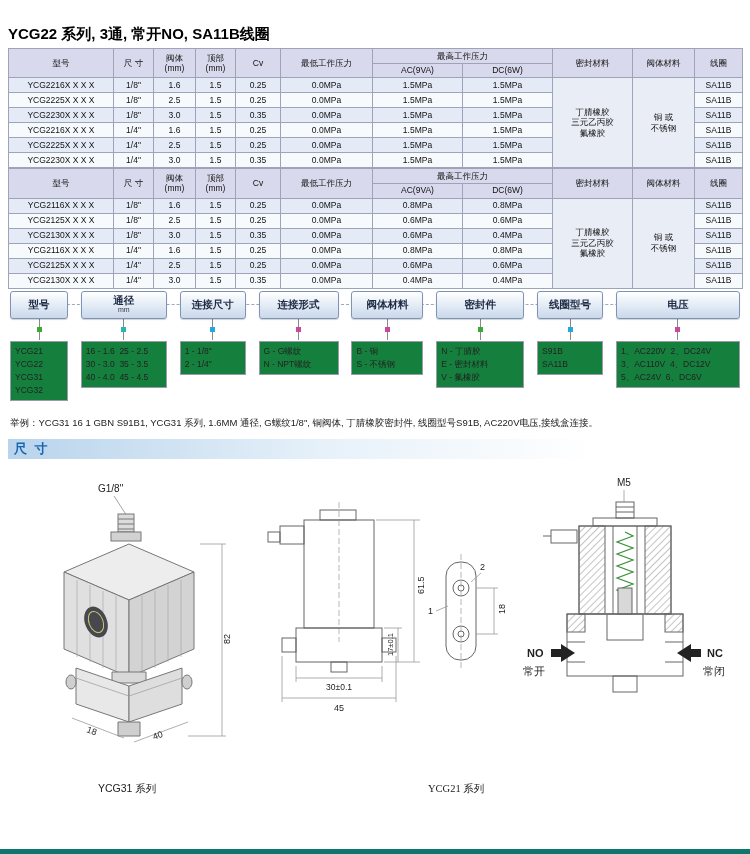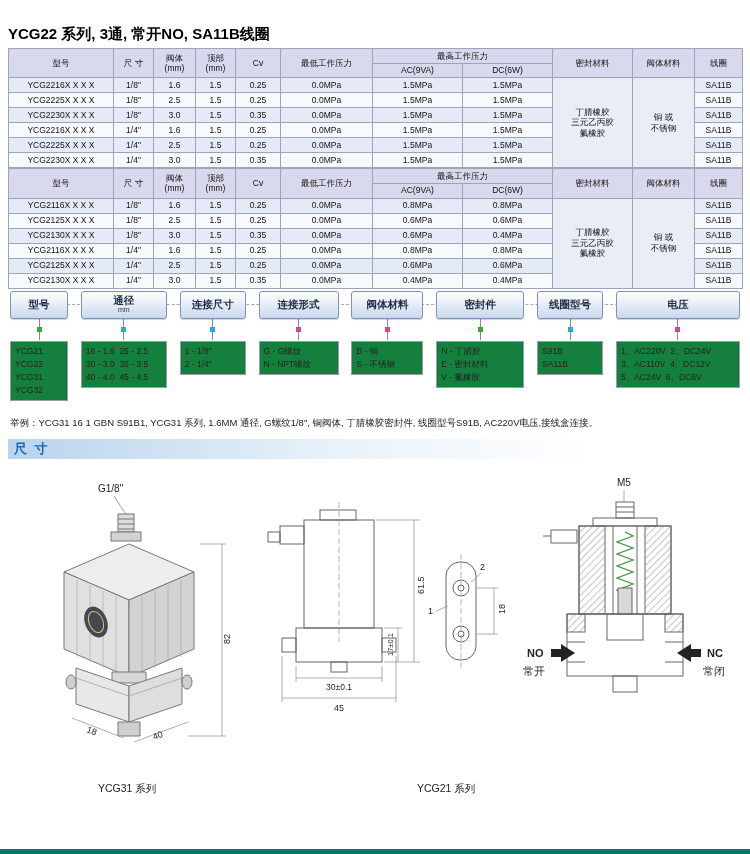"YCG21 系列" .lab-mid { font-family: none -> Liberation Serif, serif; left: 409px -> 420px }
